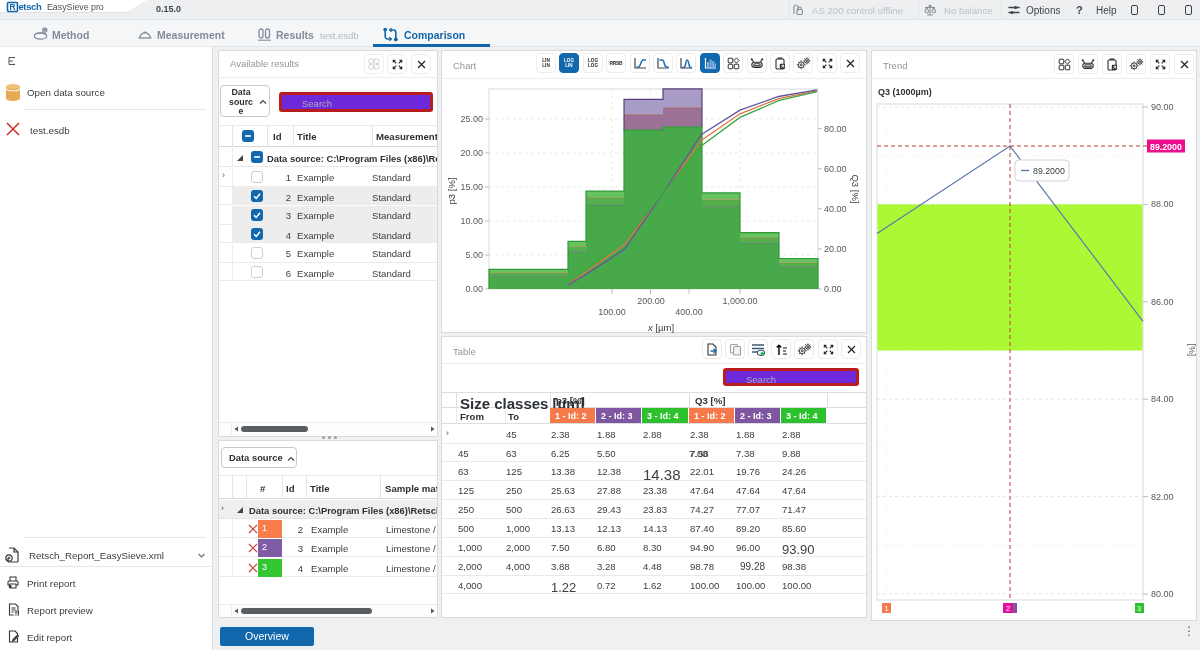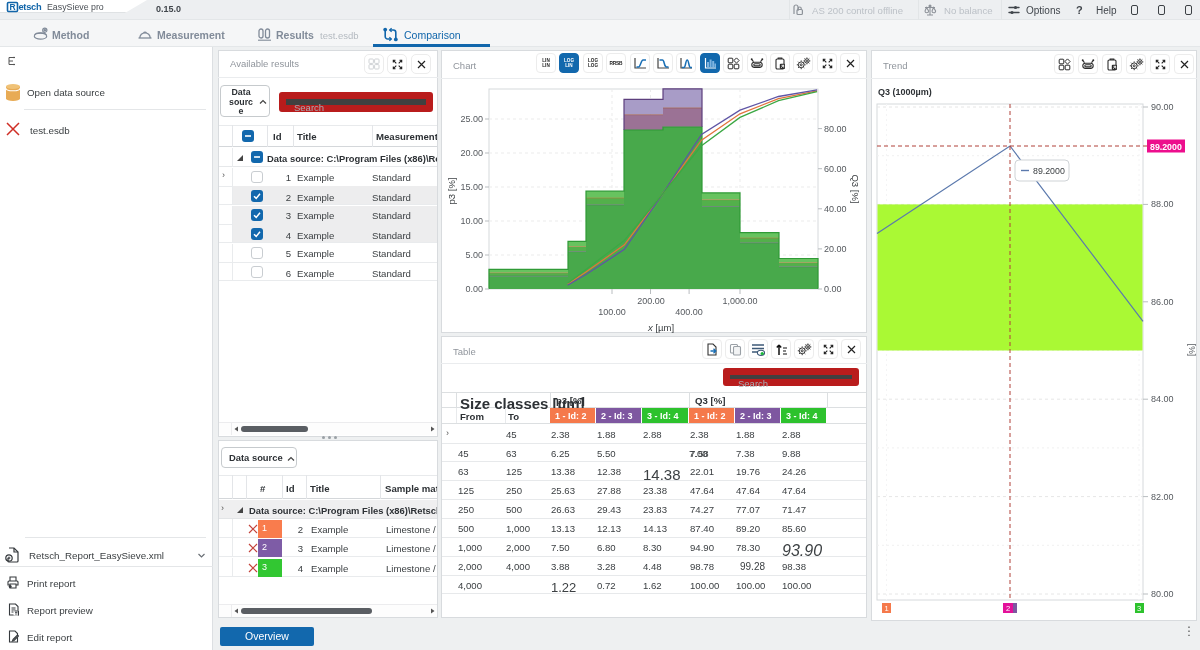"Comparison" div.abs { font-weight: normal -> bold }
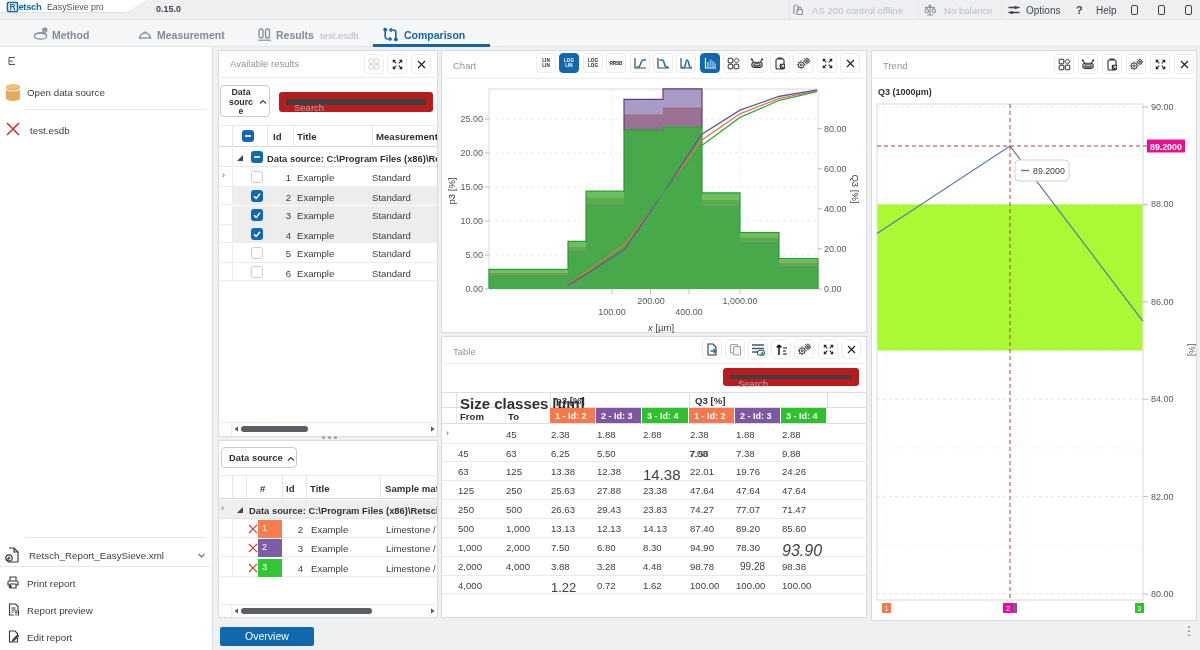"Search" .srch { background: #404040 -> #6d28d9; border: 7px solid #b91c1c -> 3px solid #b91c1c; padding-left: 8px -> 20px }
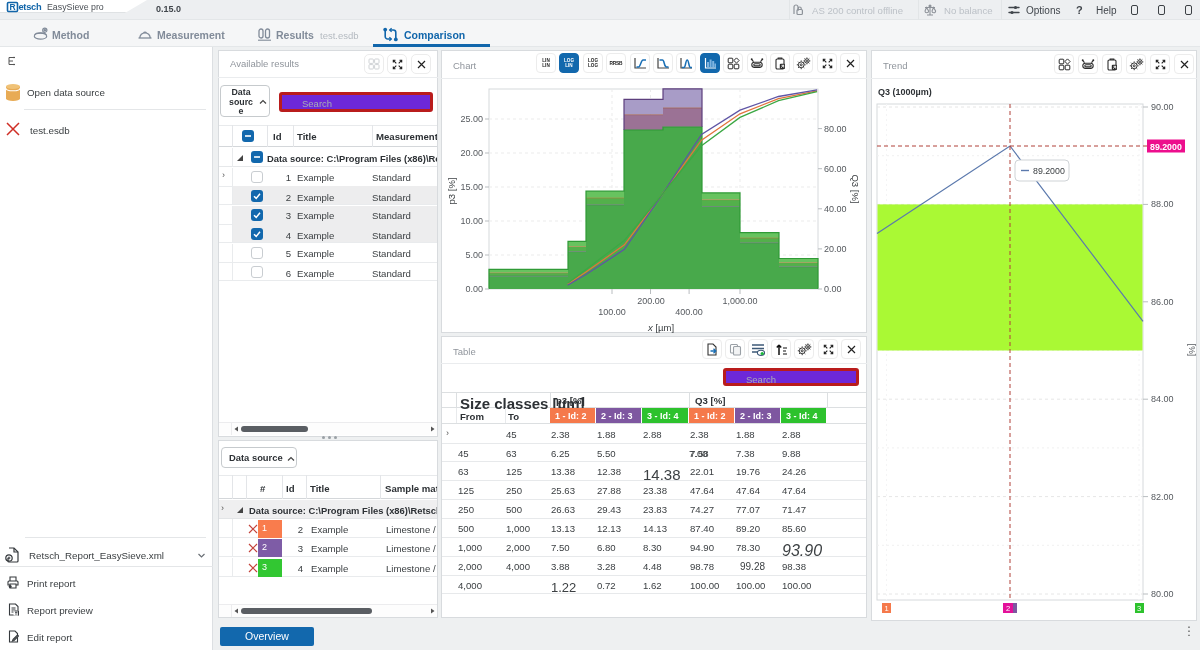"78.30" div.abs { text: 78.30 -> 96.00 }
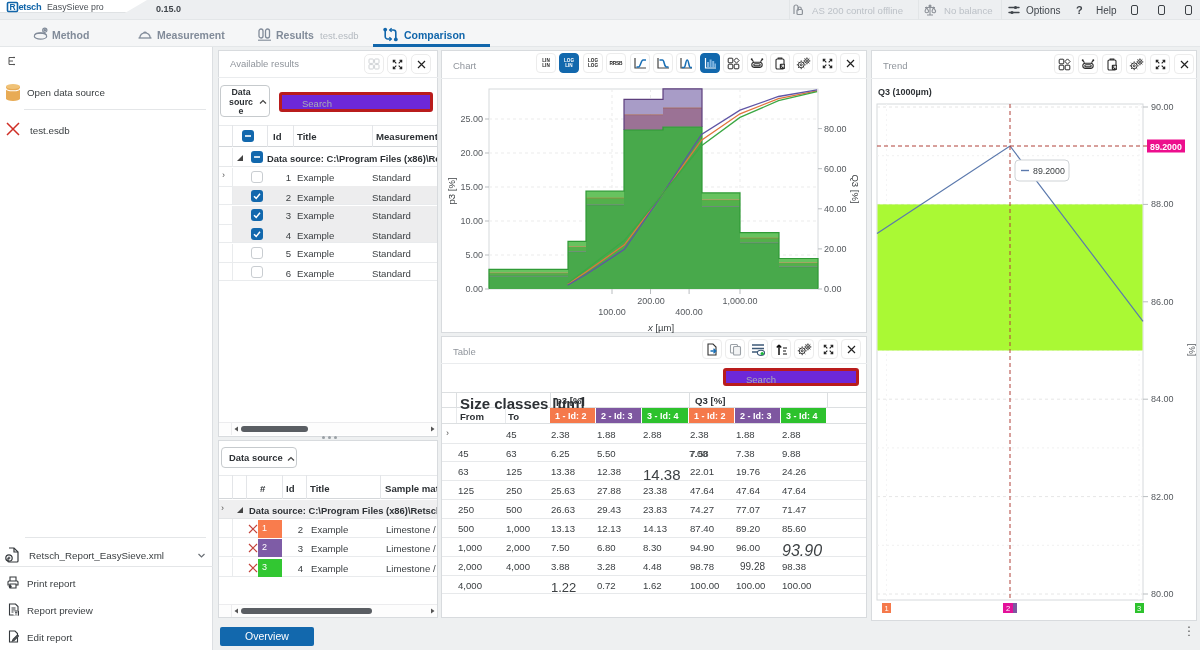"93.90" div.abs { font-size: 16px -> 13px; font-style: italic -> none }
